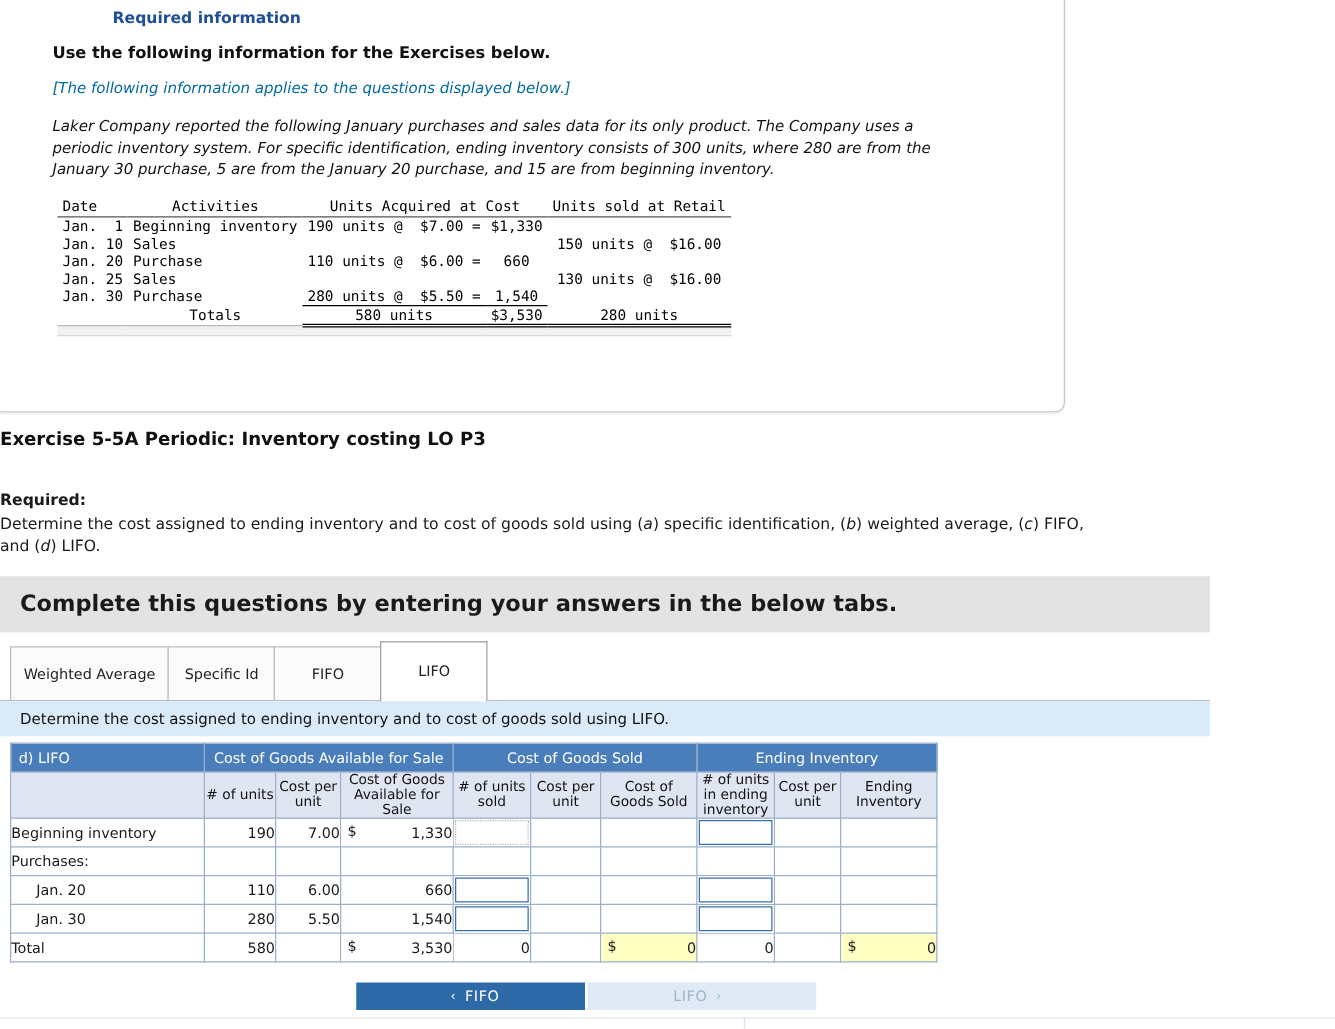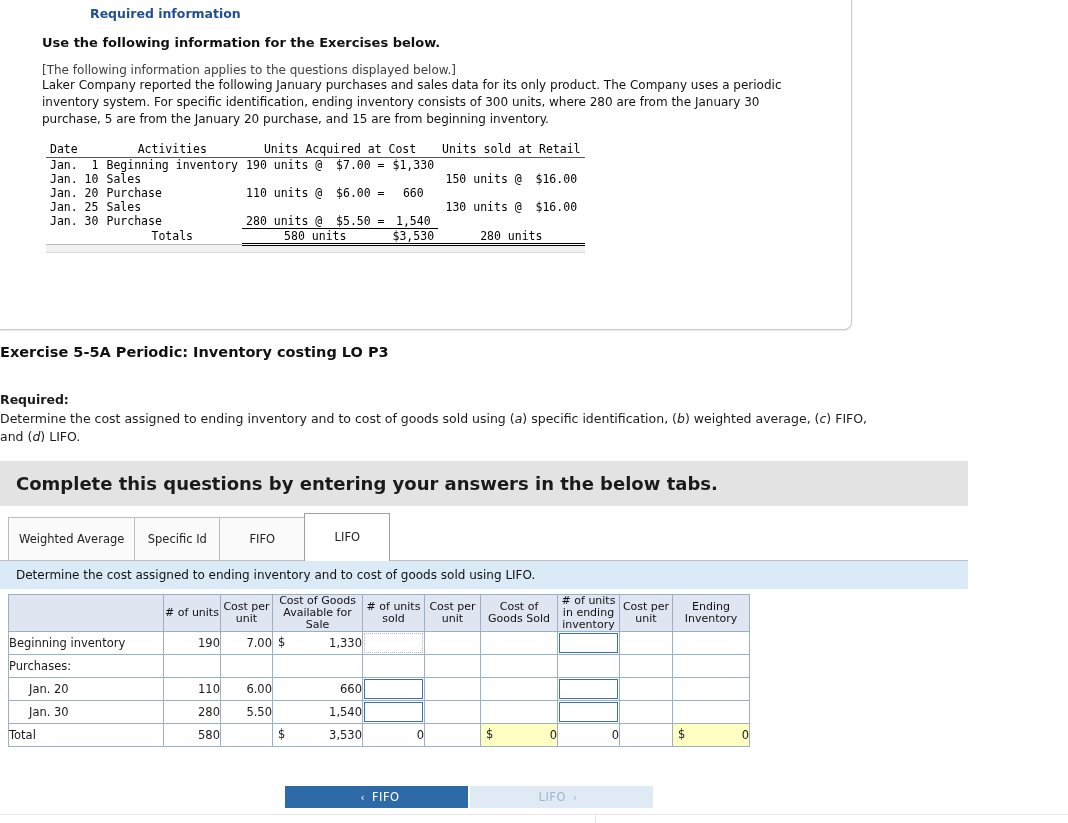"[The following information applies to" .req-italic { color: #404040 -> #0369a1; font-style: none -> italic; margin-bottom: none -> 16px }
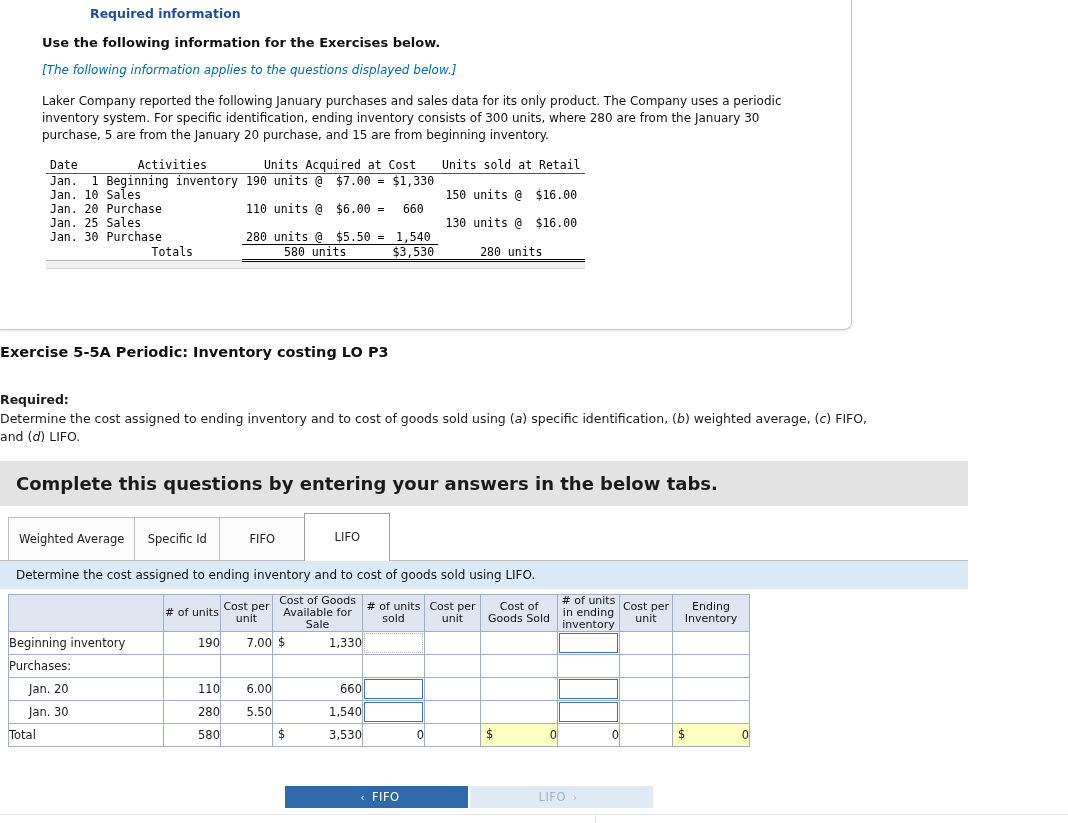"Laker Company reported the following" .req-para { font-style: none -> italic }
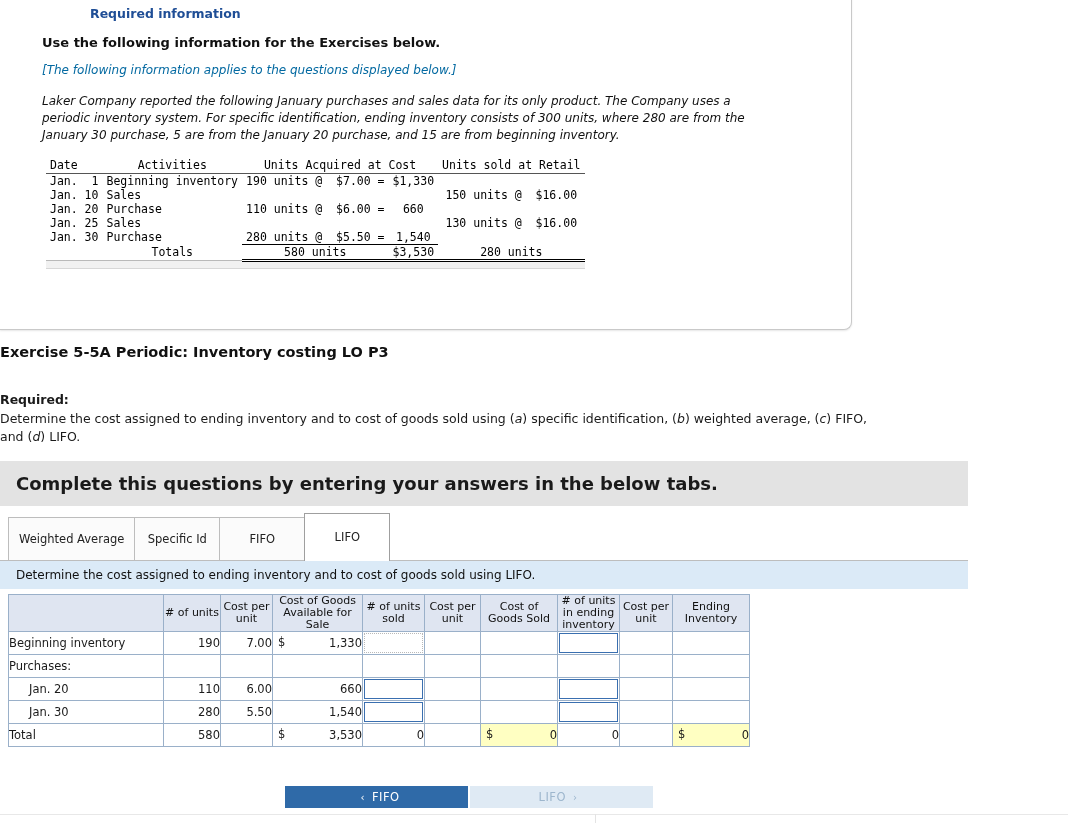"d) LIFO" tr { html: none -> <tr> <th>d) LIFO</th> <th>Cost of Goods Available for Sale</th> <th>Cost of Goods Sold</th> <th>Ending Inventory</th> </tr> }
